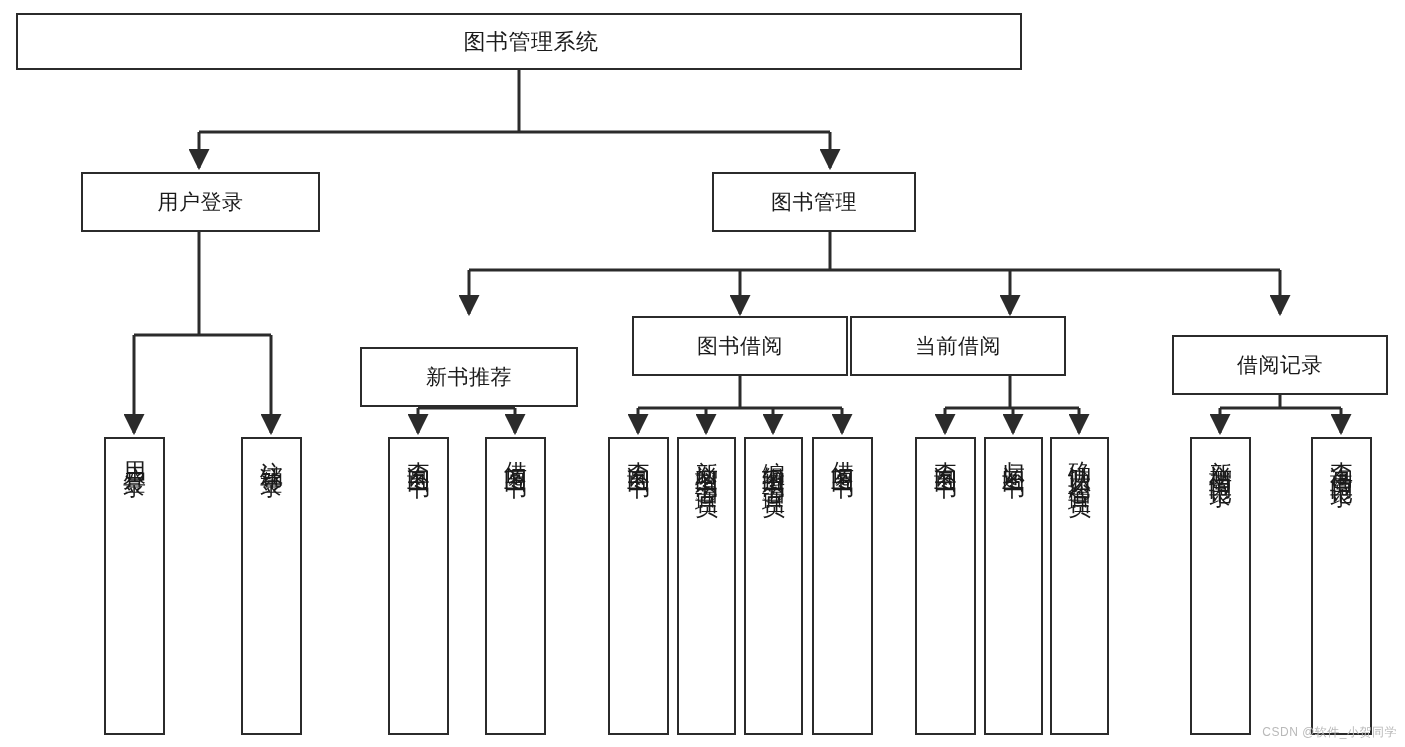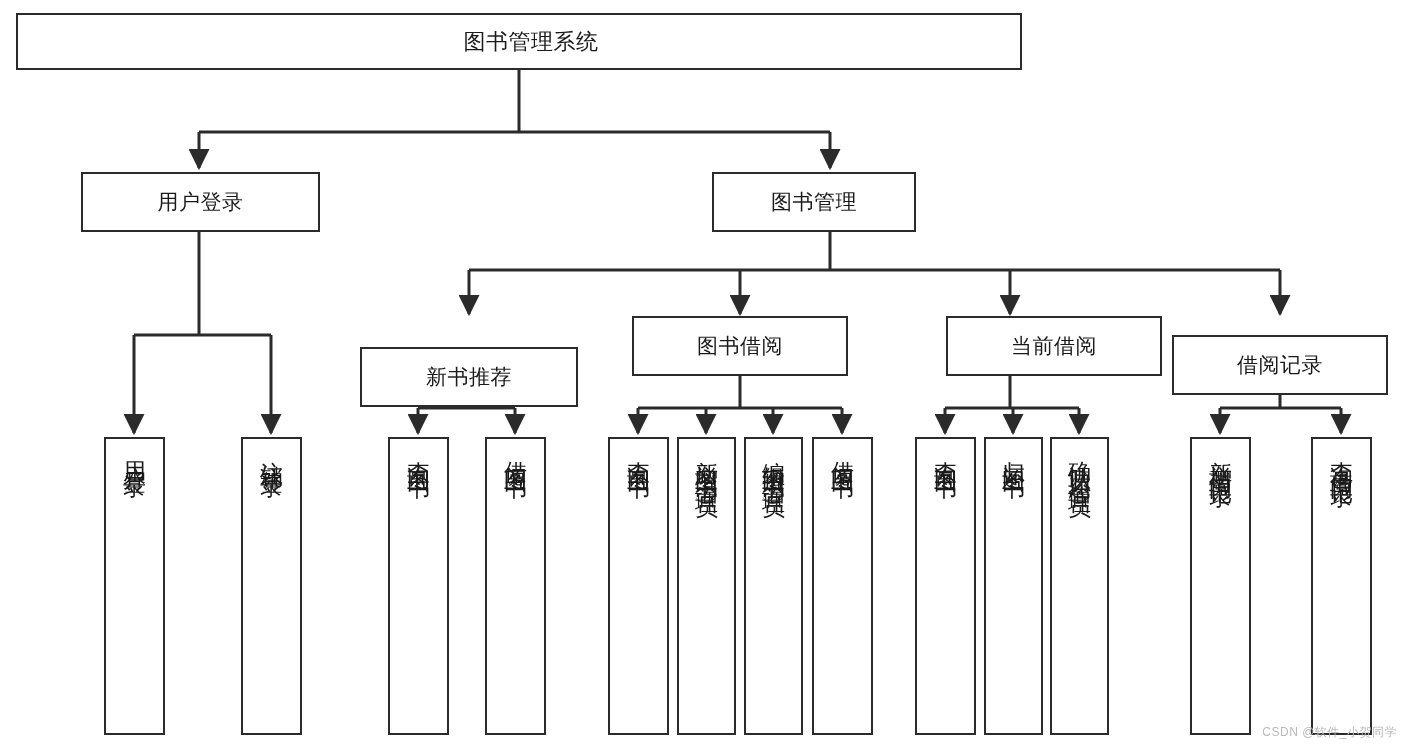"当前借阅" div.node { left: 946px -> 850px }
